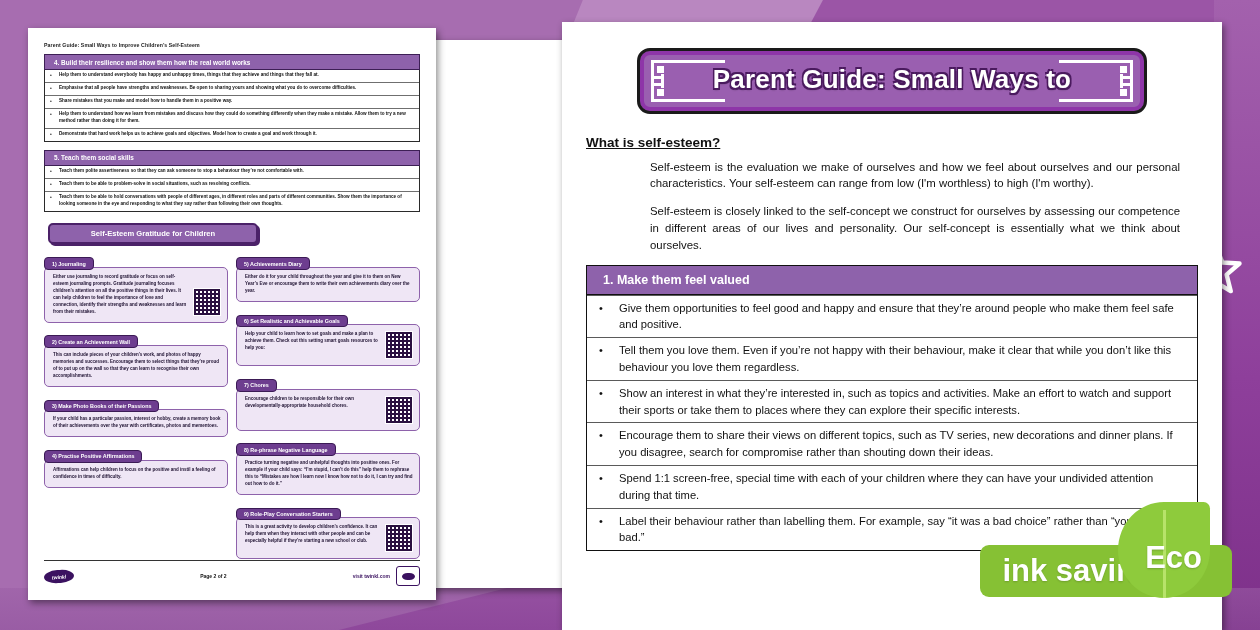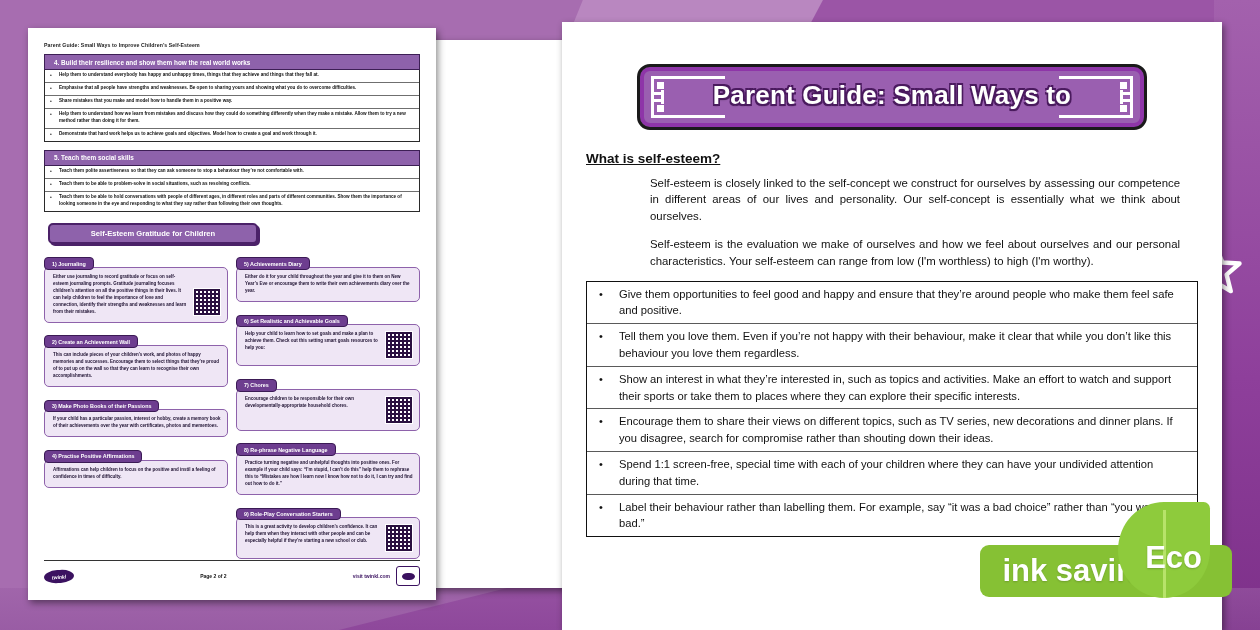"Parent Guide: Small Ways to" #main-inner { padding: 34px 24px -> 18px 24px }
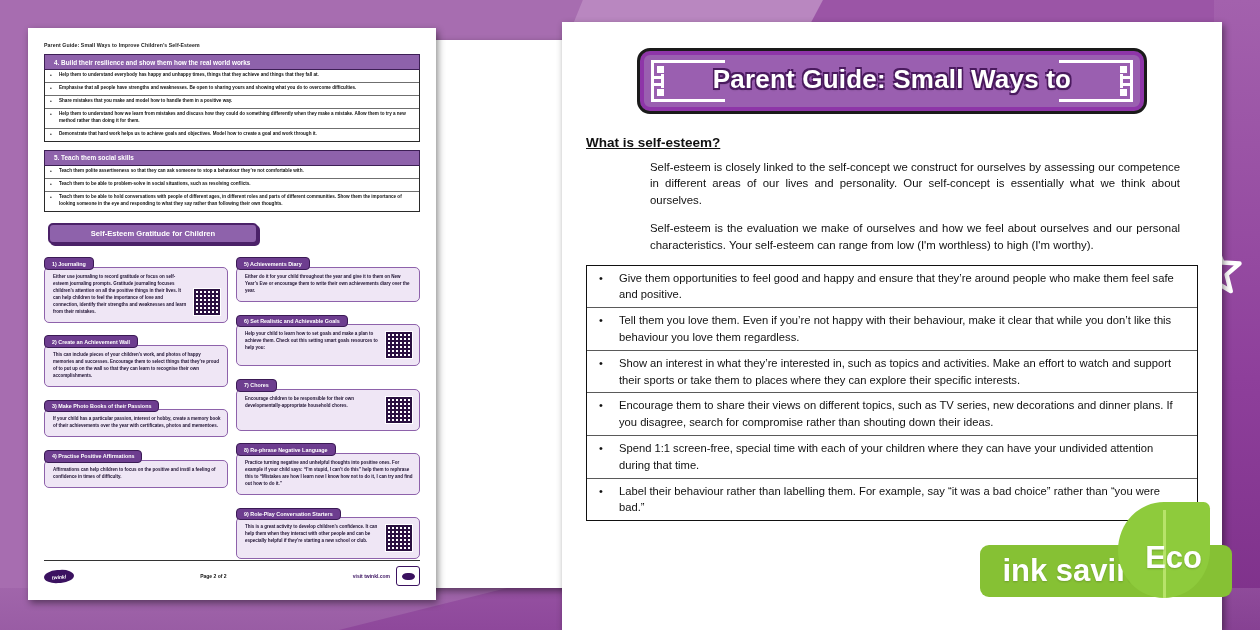"Self-esteem is closely linked to" p.para { order: before "Self-esteem is the evaluation we" -> after "Self-esteem is the evaluation we" }
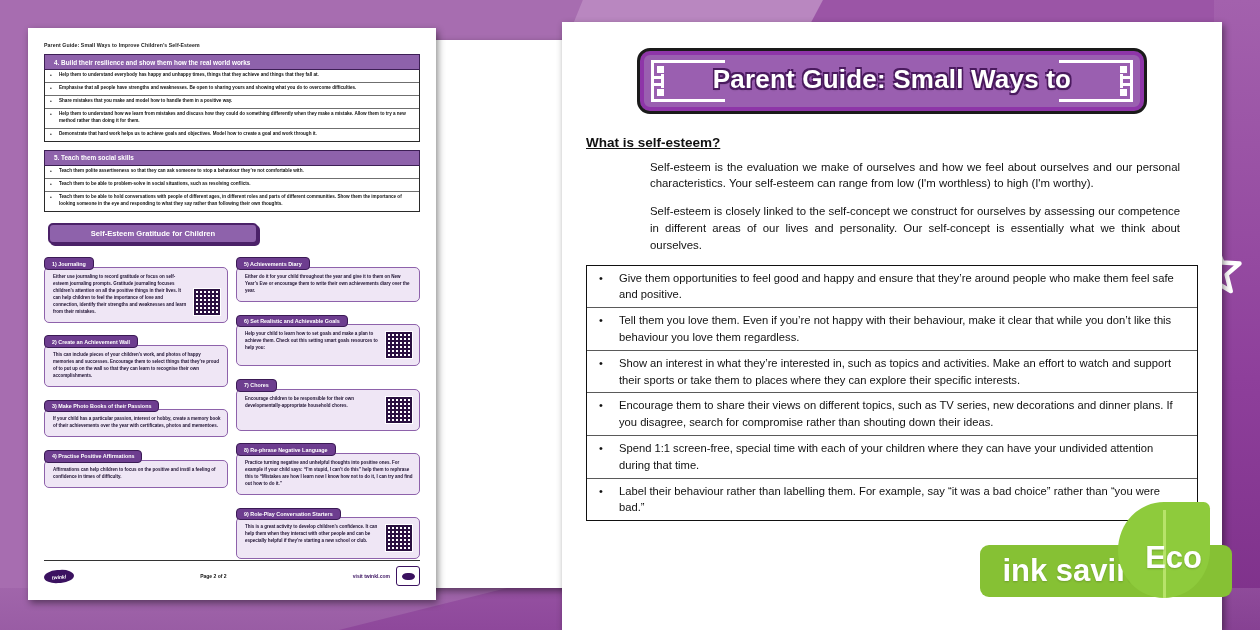"1. Make them feel valued" div.sect-head { html: none -> <div>1. Make them feel valued</div> }
